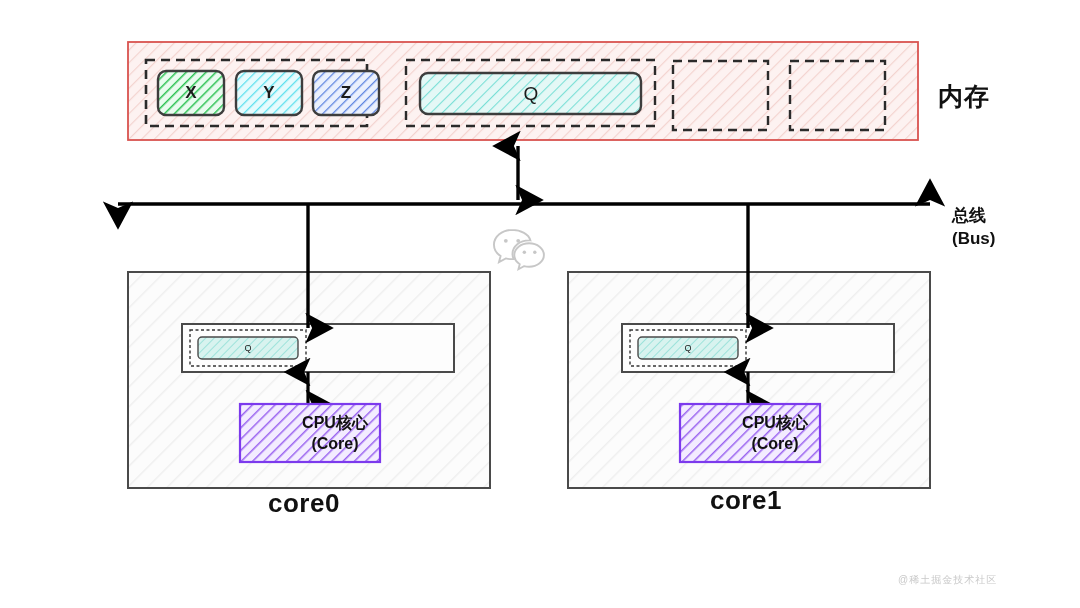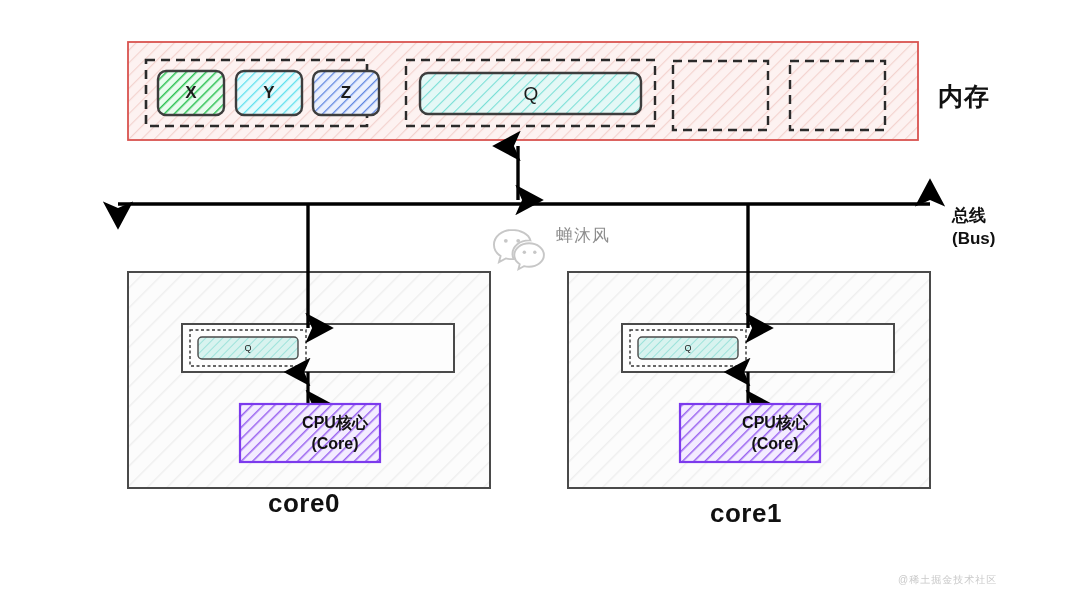"蝉沐风" div.wm-brand { html: <div> <span></span> <span>蝉沐风</span> </div> -> none }
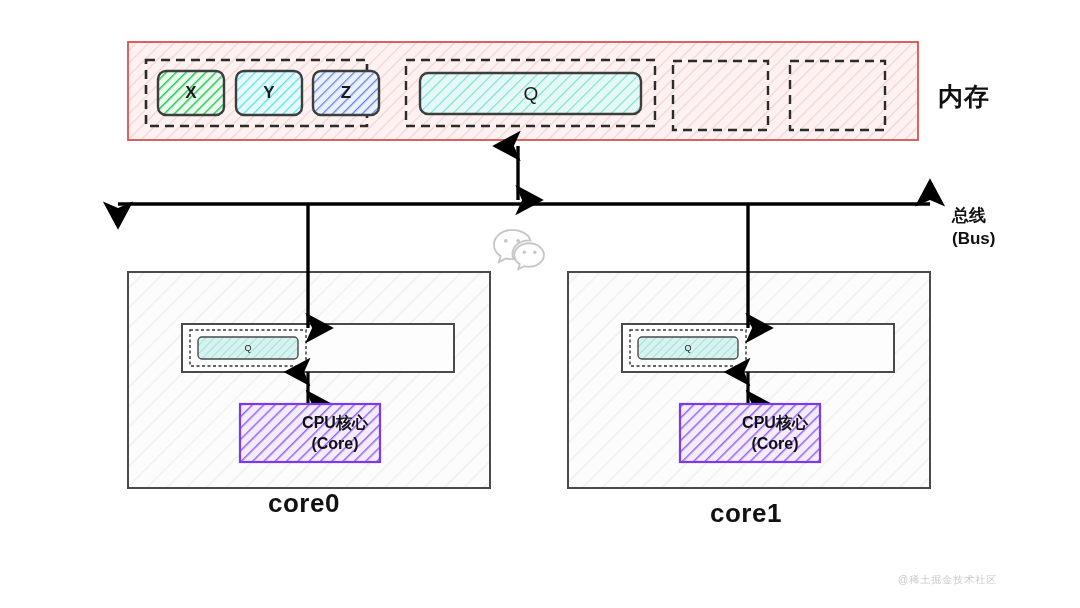"core1" .core1-label { top: 498px -> 485px }
